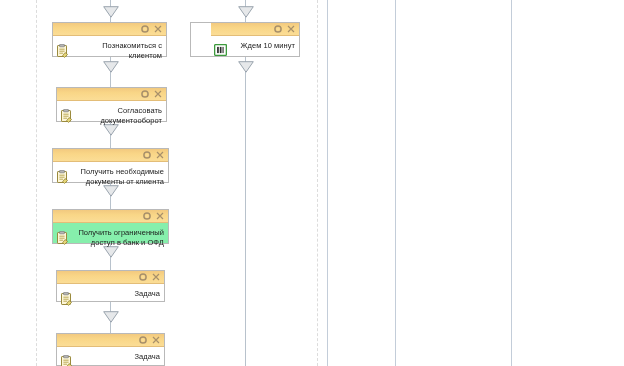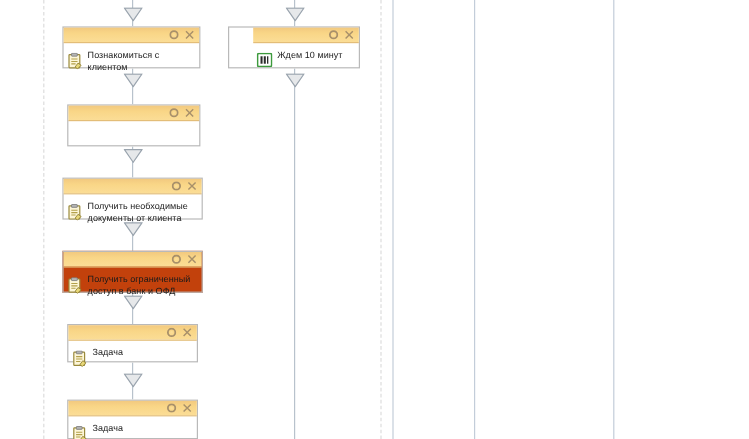"Познакомиться с клиентом" .node-label { text-align: none -> right }
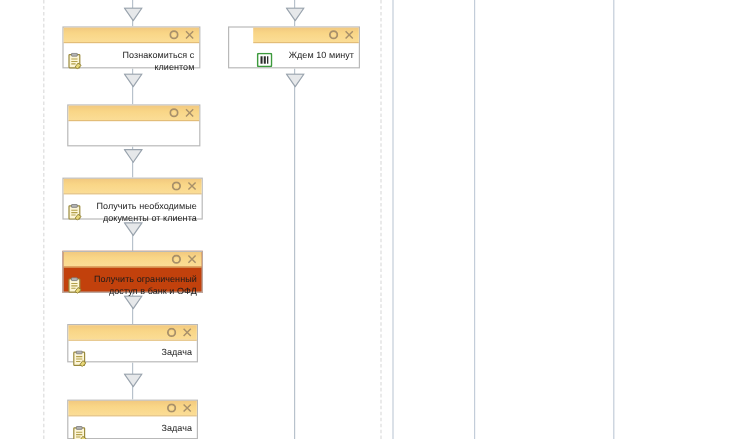"Согласовать документооборот" div.node-body { html: none -> <div> <span> <svg> <rect></rect> <rect></rect> <path></path> <path></path> </svg> </span> <span>Согласовать документооборот</span> </div> }
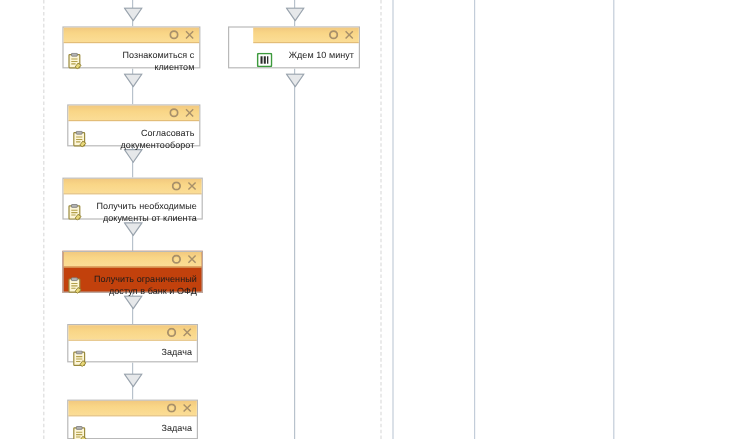"Получить ограниченный доступ в банк" div.node { background: #c2410c -> #86efac }
